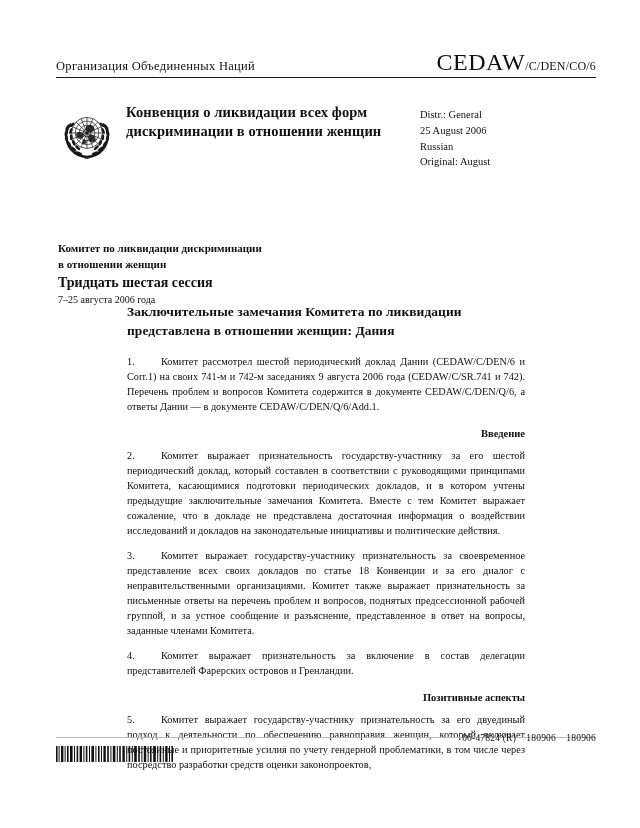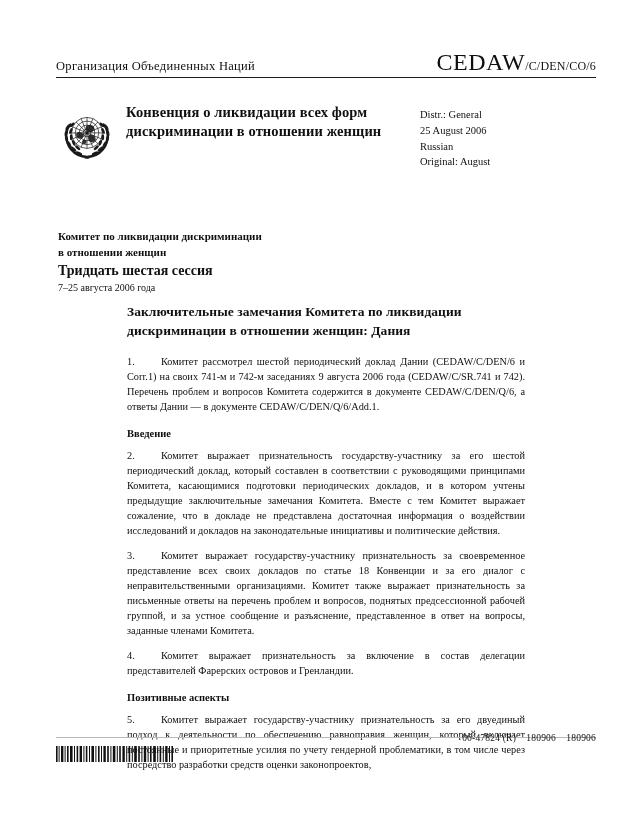"Комитет по ликвидации дискриминации" .committee { top: 229px -> 241px }
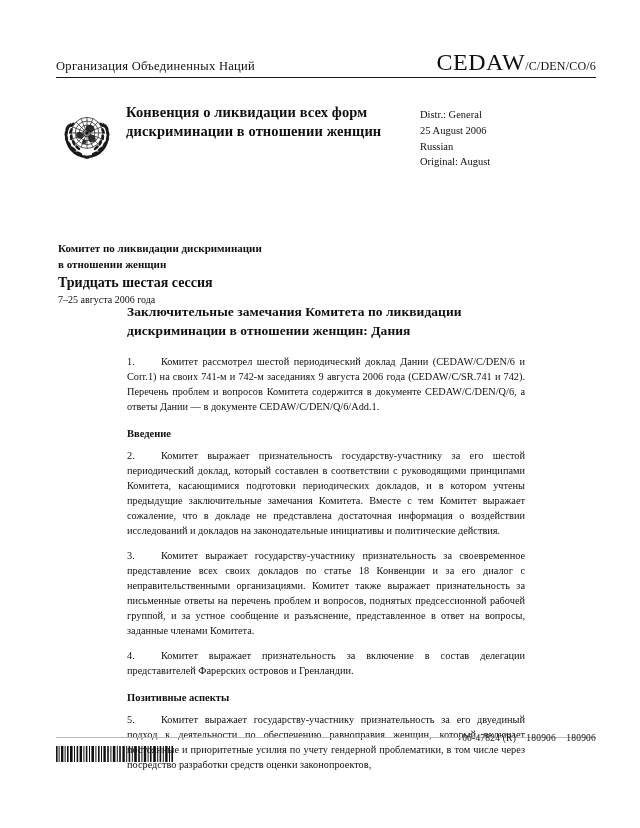"Заключительные замечания Комитета по" div.doc-title { text: дискриминации -> представлена }
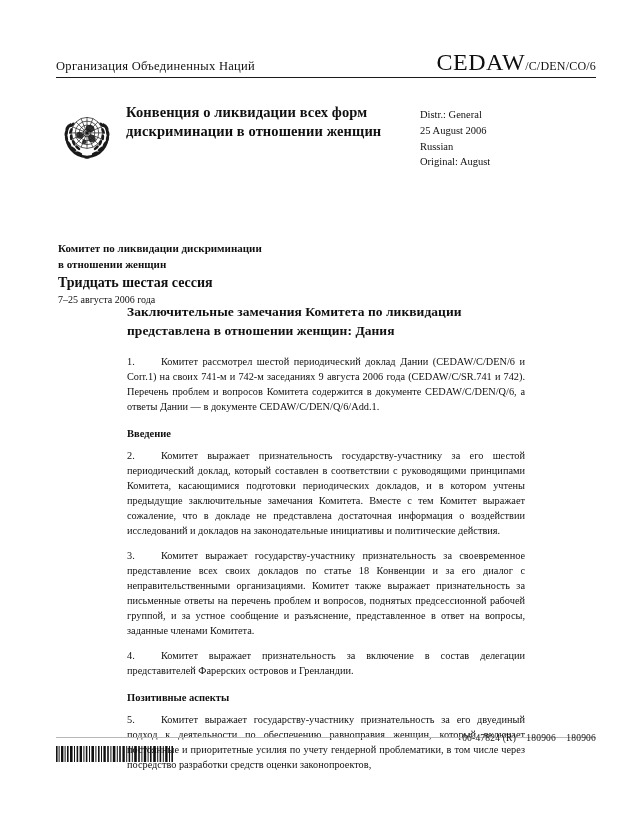"Введение" .section-head { text-align: none -> right }
